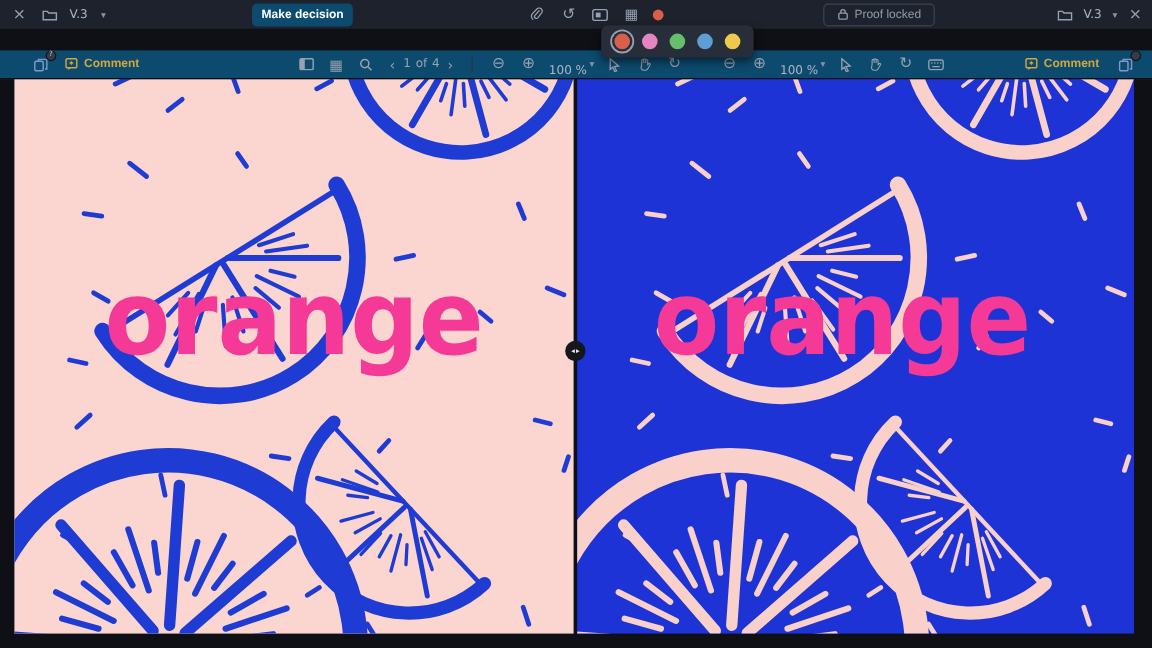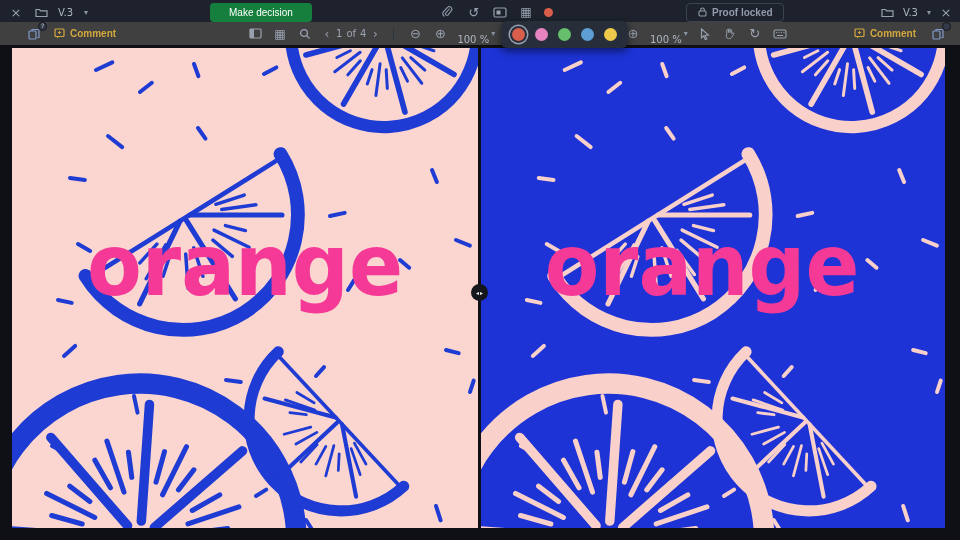"Make decision" .btn-primary { background: #15803d -> #0c4a6e; font-weight: normal -> bold; padding: 4px 19px -> 4px 8px }
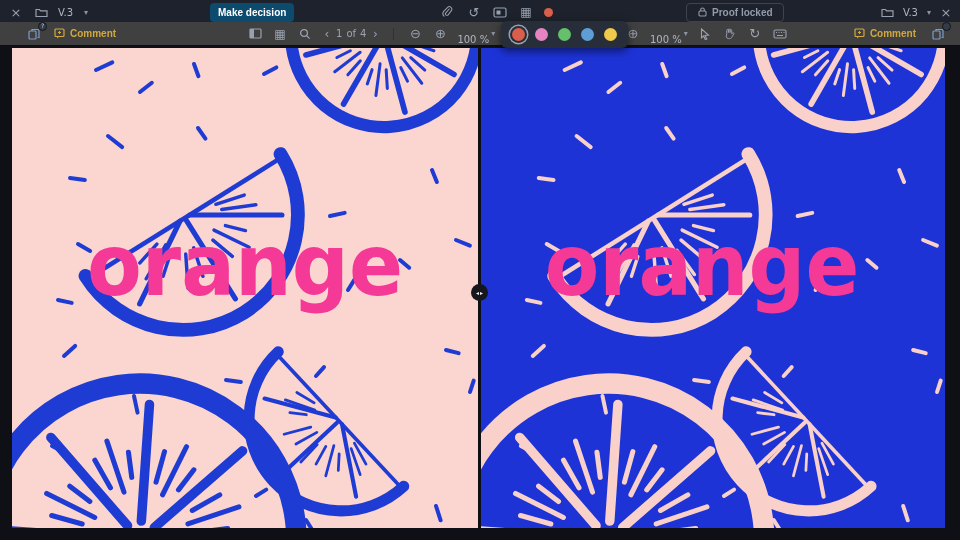"Proof locked" .btn-ghost { font-weight: bold -> normal }
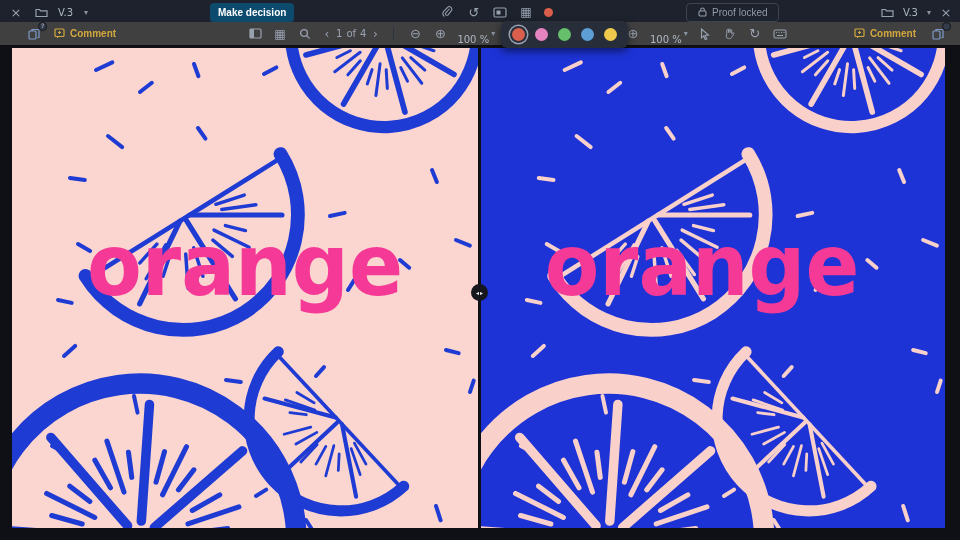"Comment" #row2 { background: #404040 -> #0c4a6e; top: 22px -> 42px }
